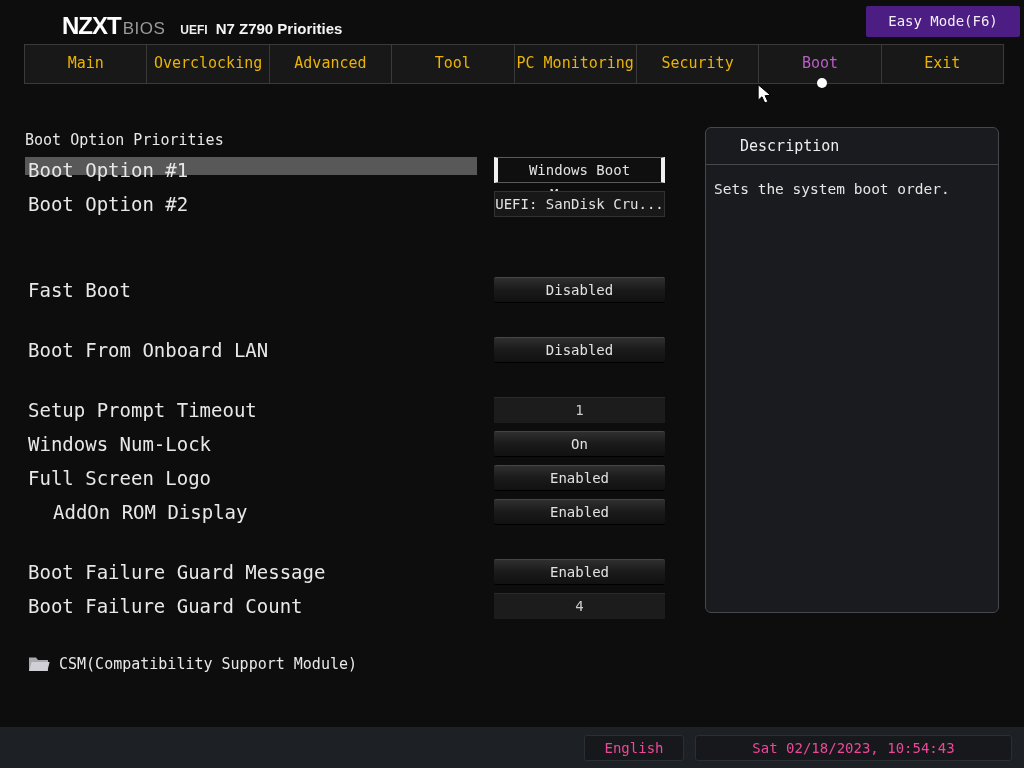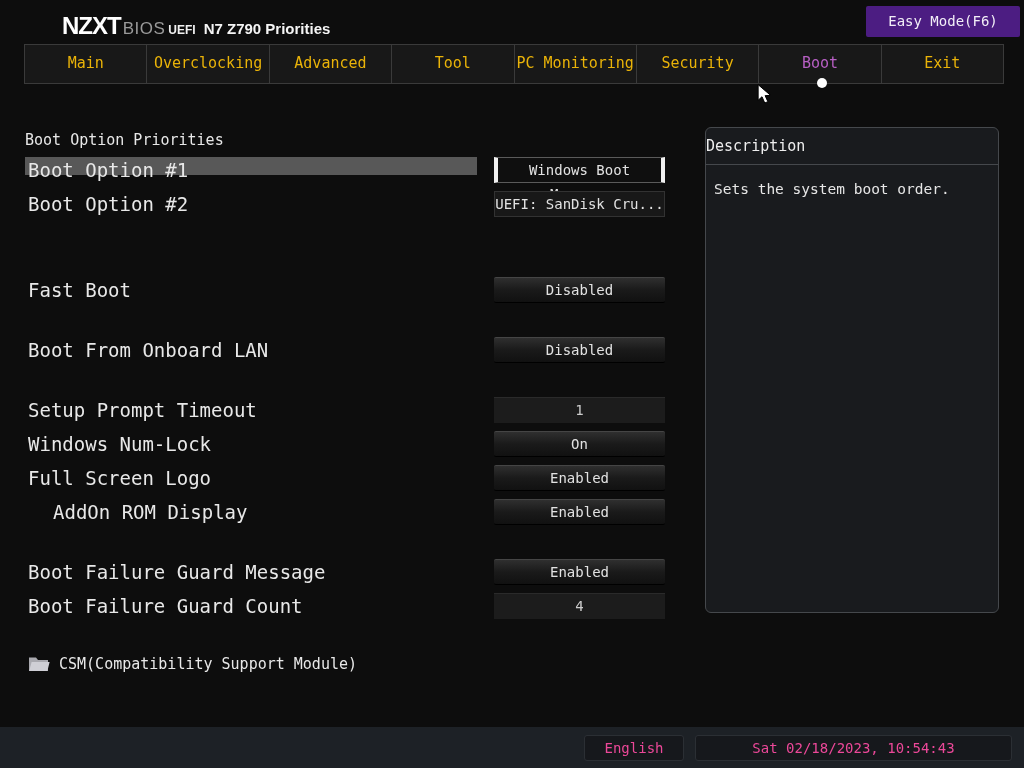"UEFI" .brand-uefi { margin-left: 3px -> 15px }
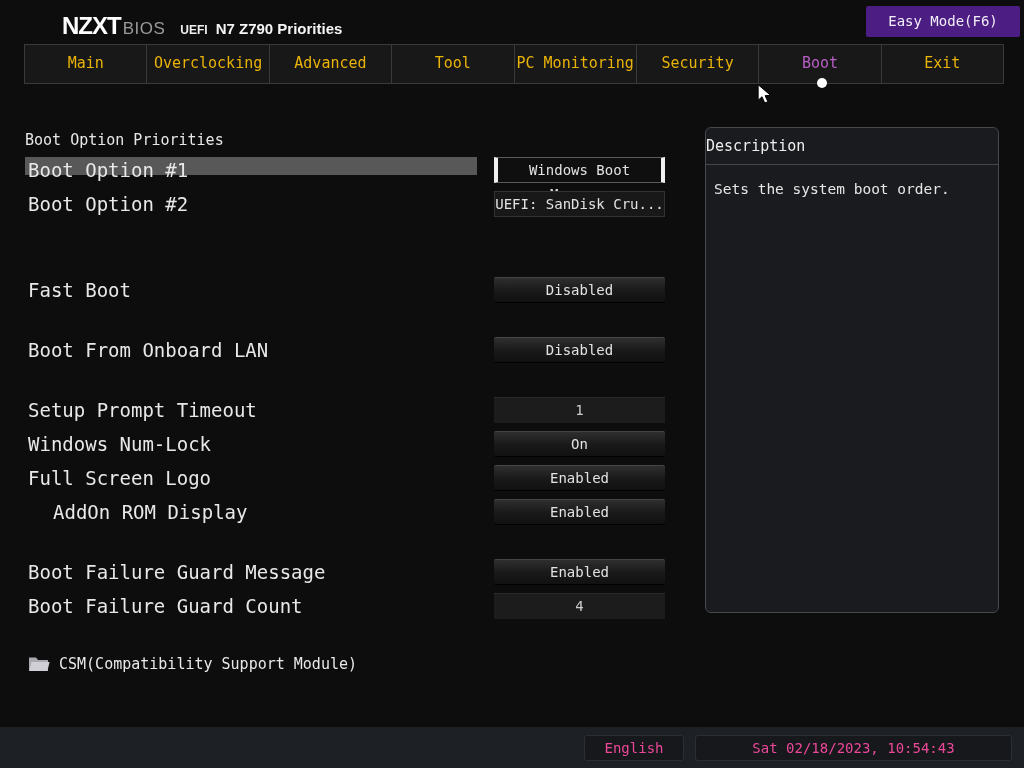"Description" .desc-header { padding-left: none -> 34px }
